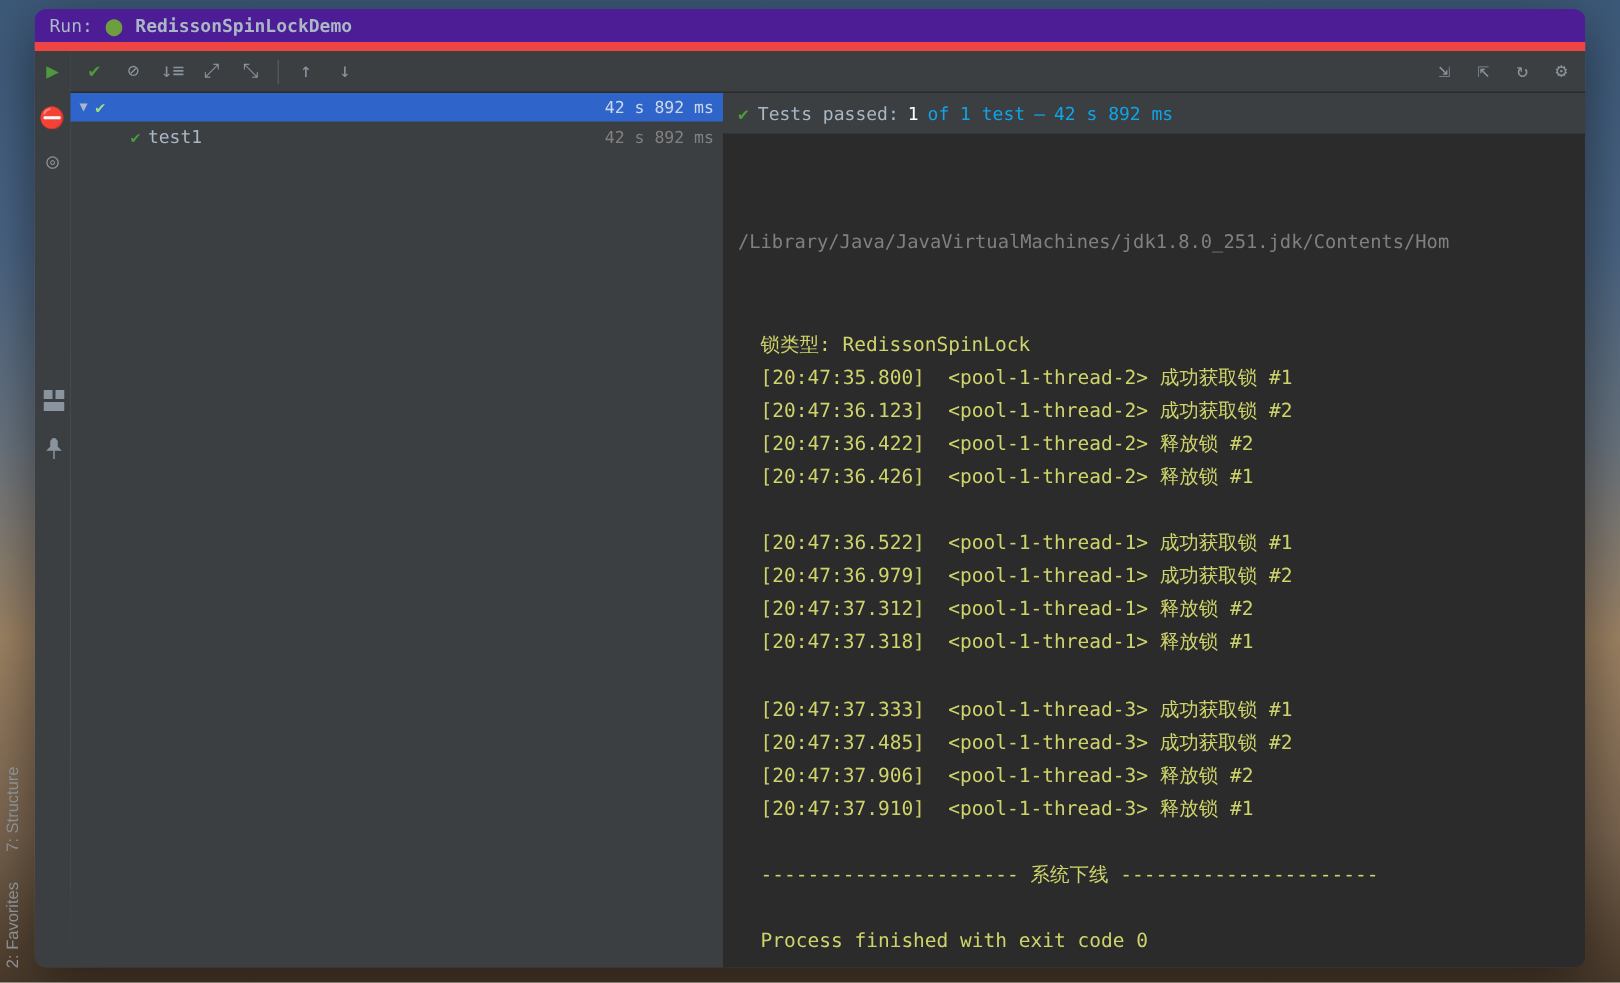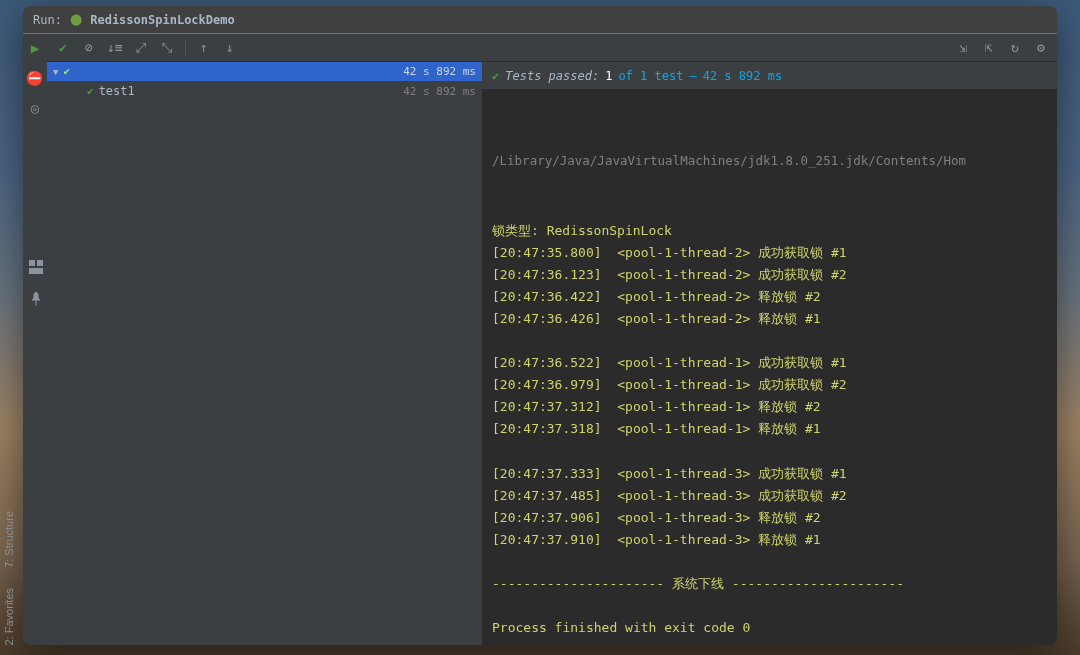"Run:" .titlebar { background: #404040 -> #4c1d95; border-bottom: 1px solid #ef4444 -> 6px solid #ef4444 }
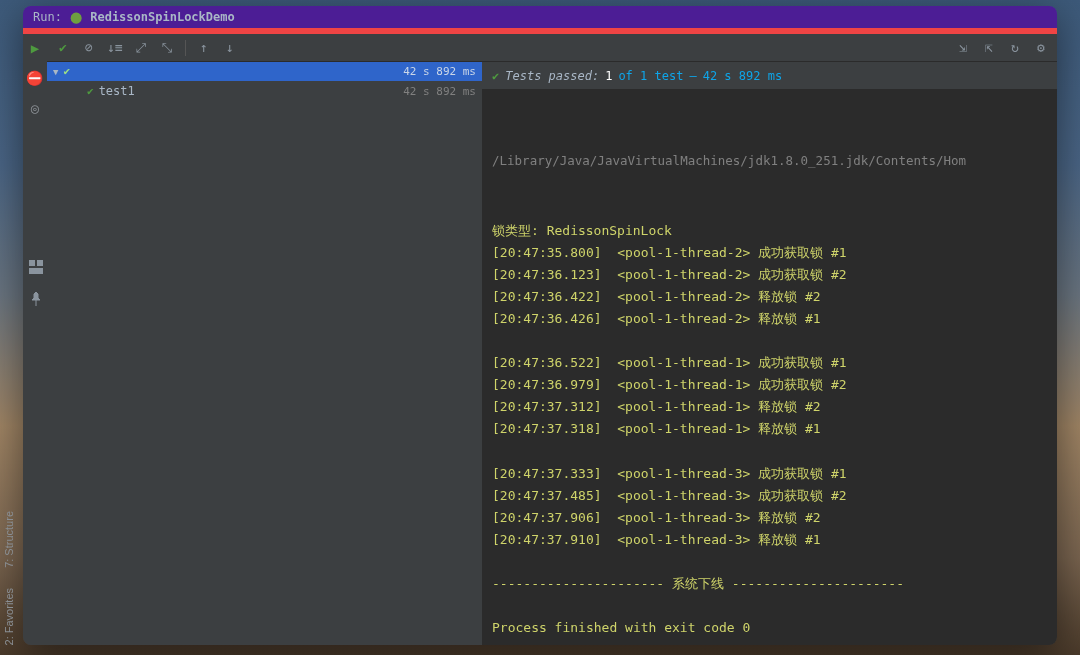"Tests passed:" .console-header .passed { font-style: italic -> none }
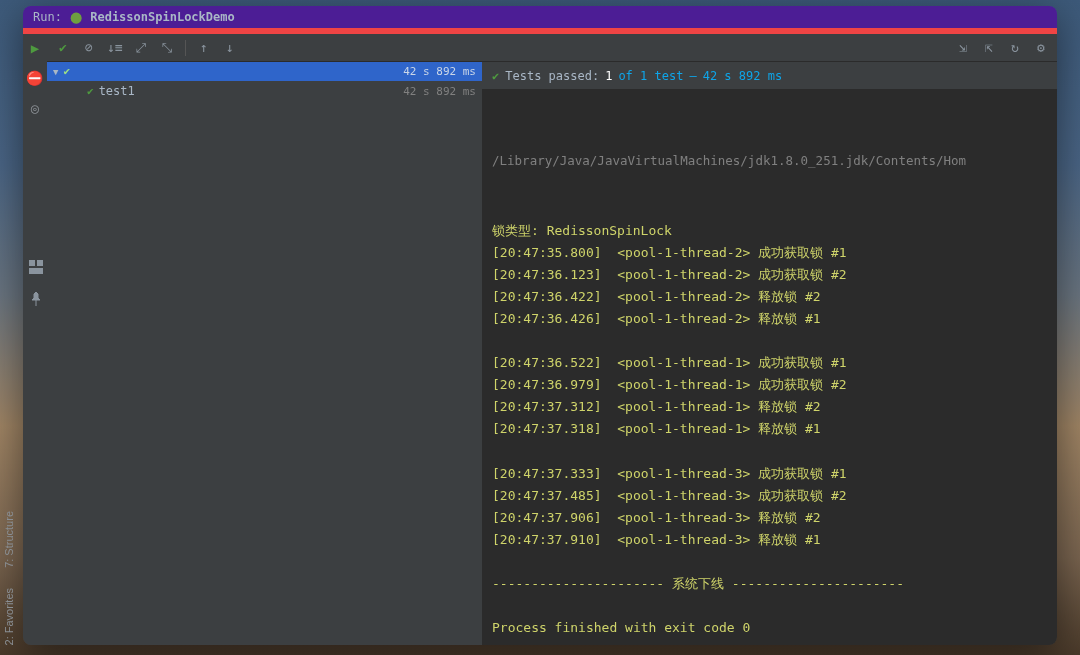"锁类型: RedissonSpinLock" .console-line { margin-left: none -> 15px }
